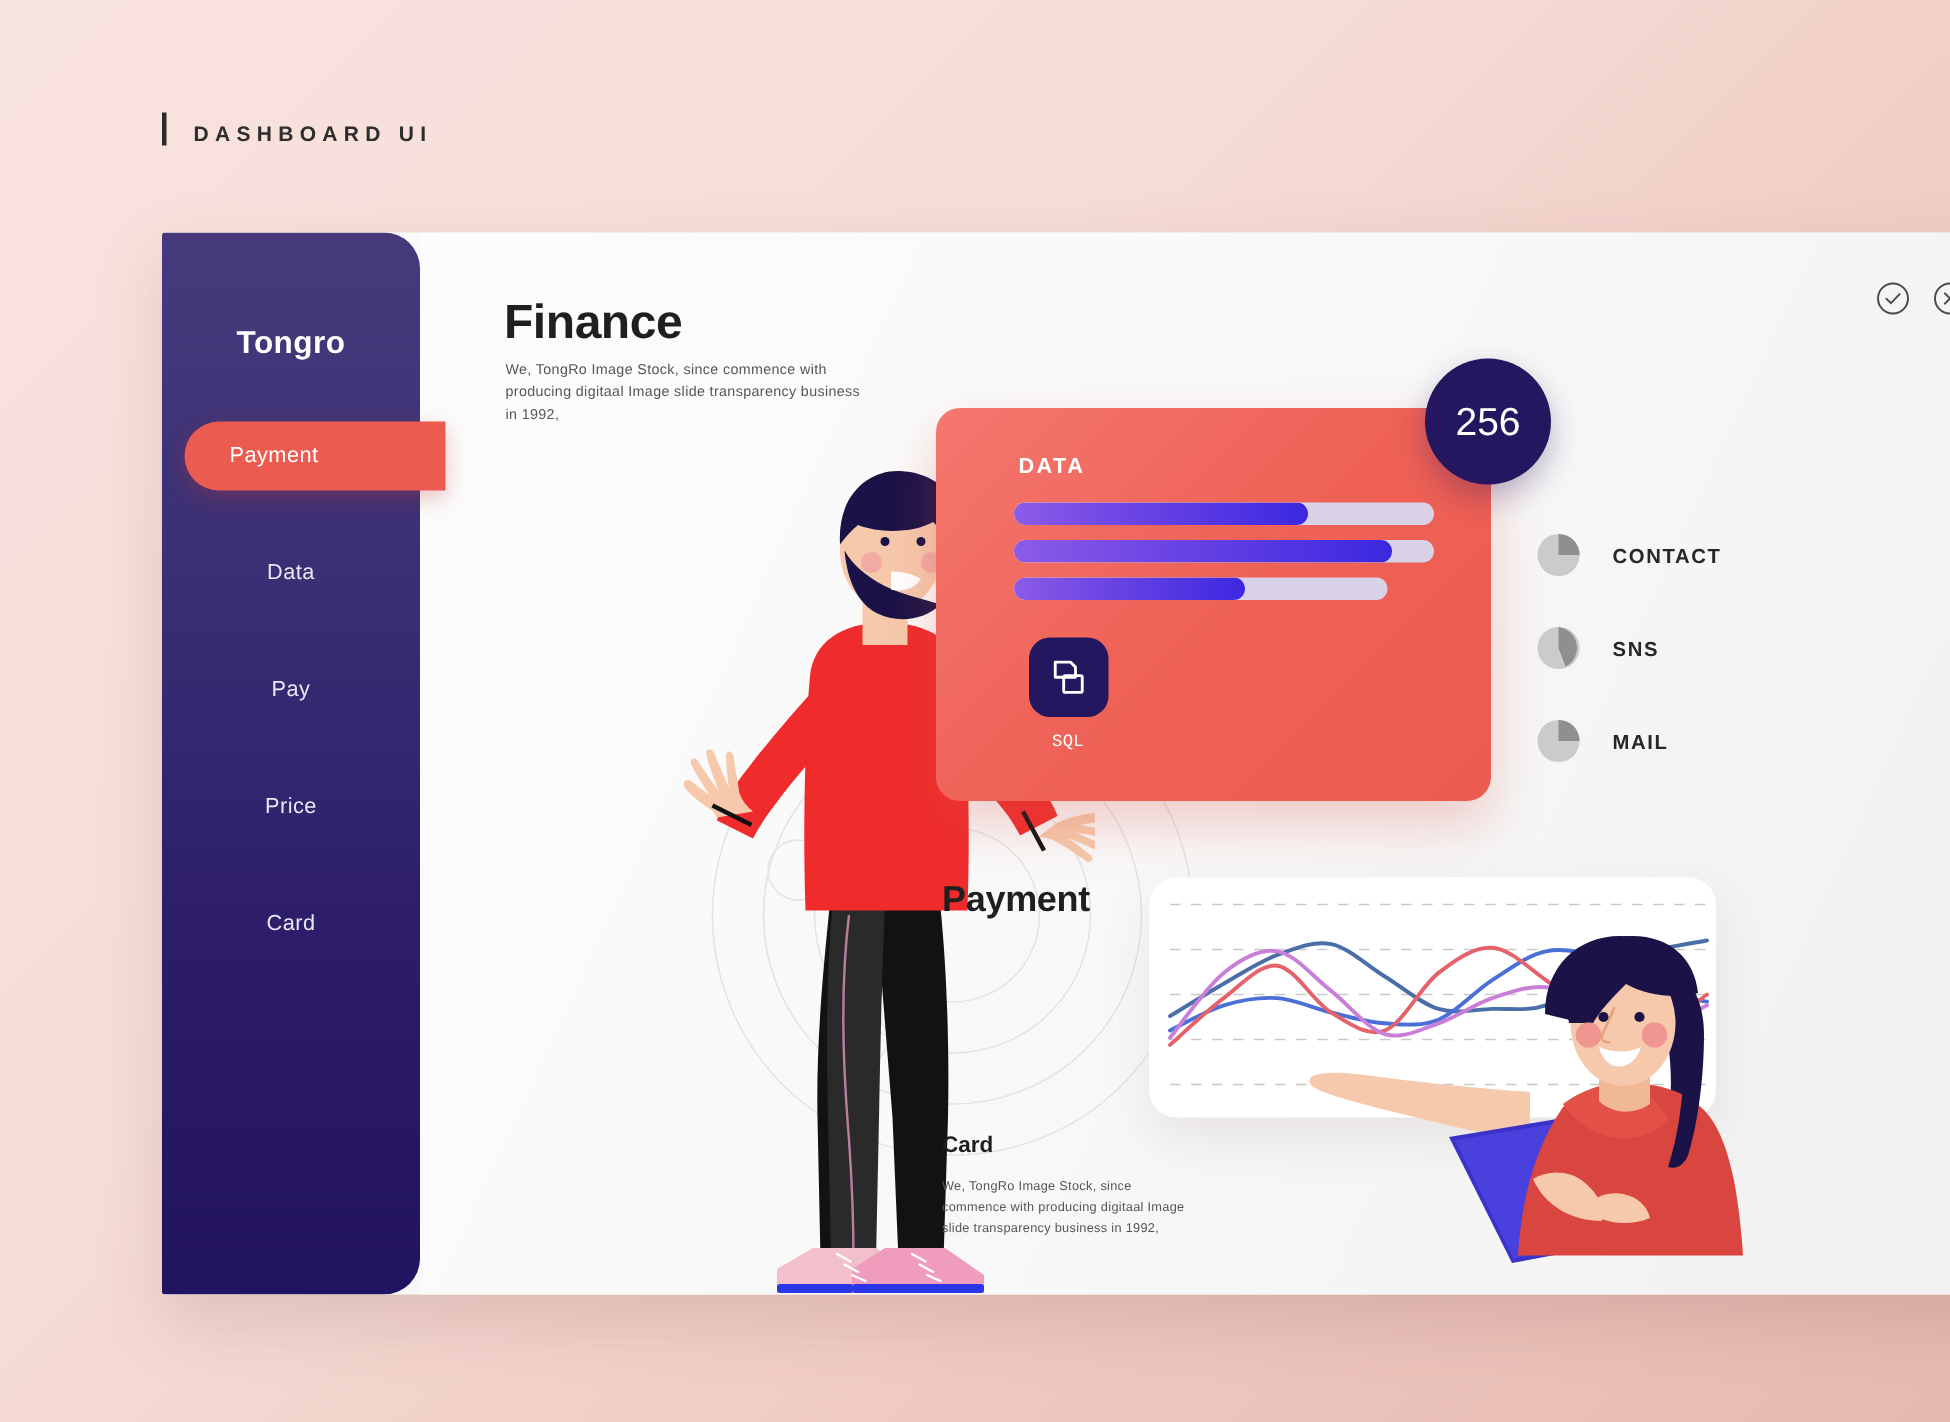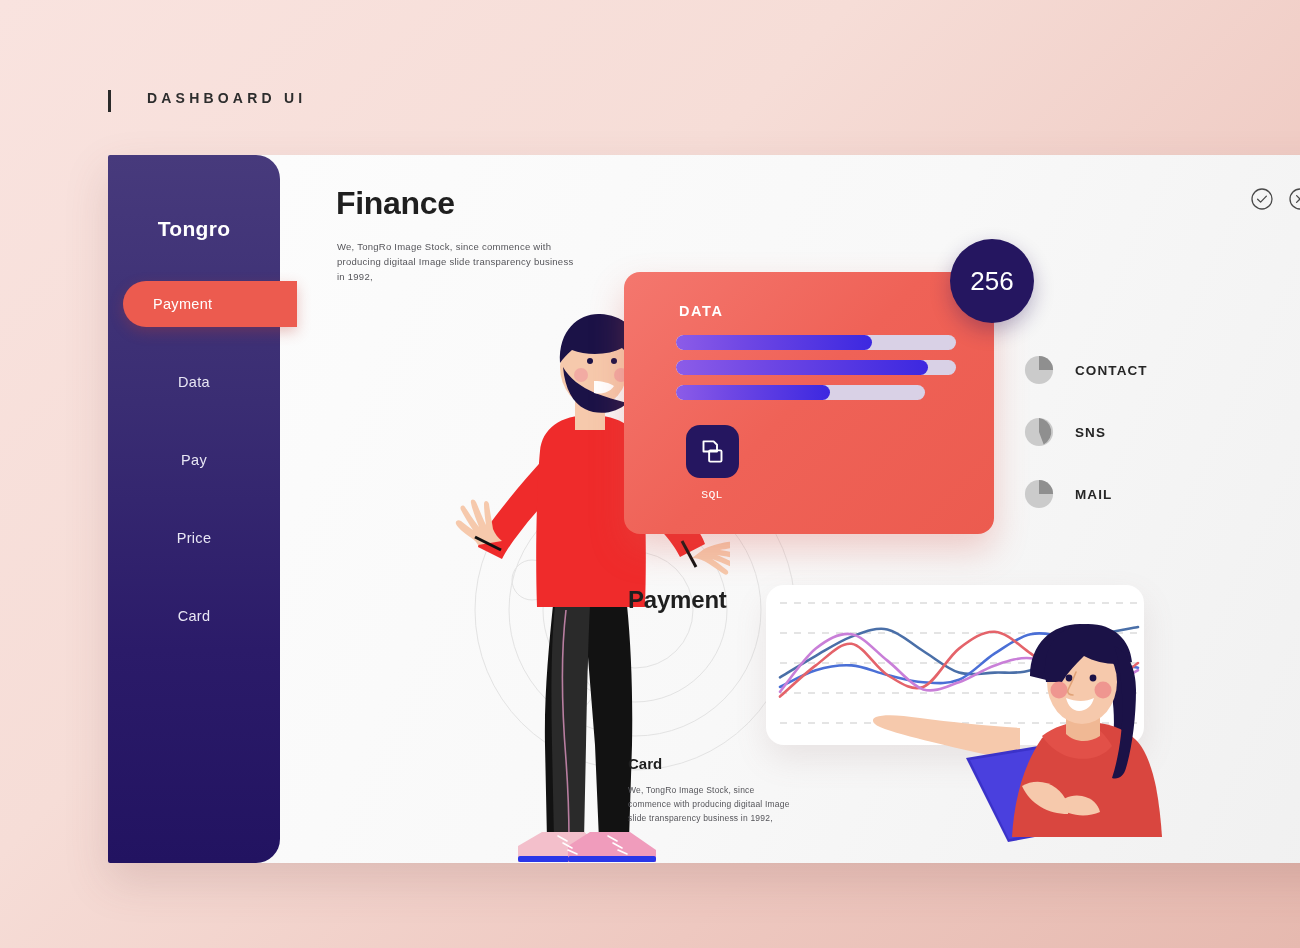"DASHBOARD UI" .page-header { align-items: flex-start -> flex-end; gap: 36px -> 18px; top: 90px -> 75px }
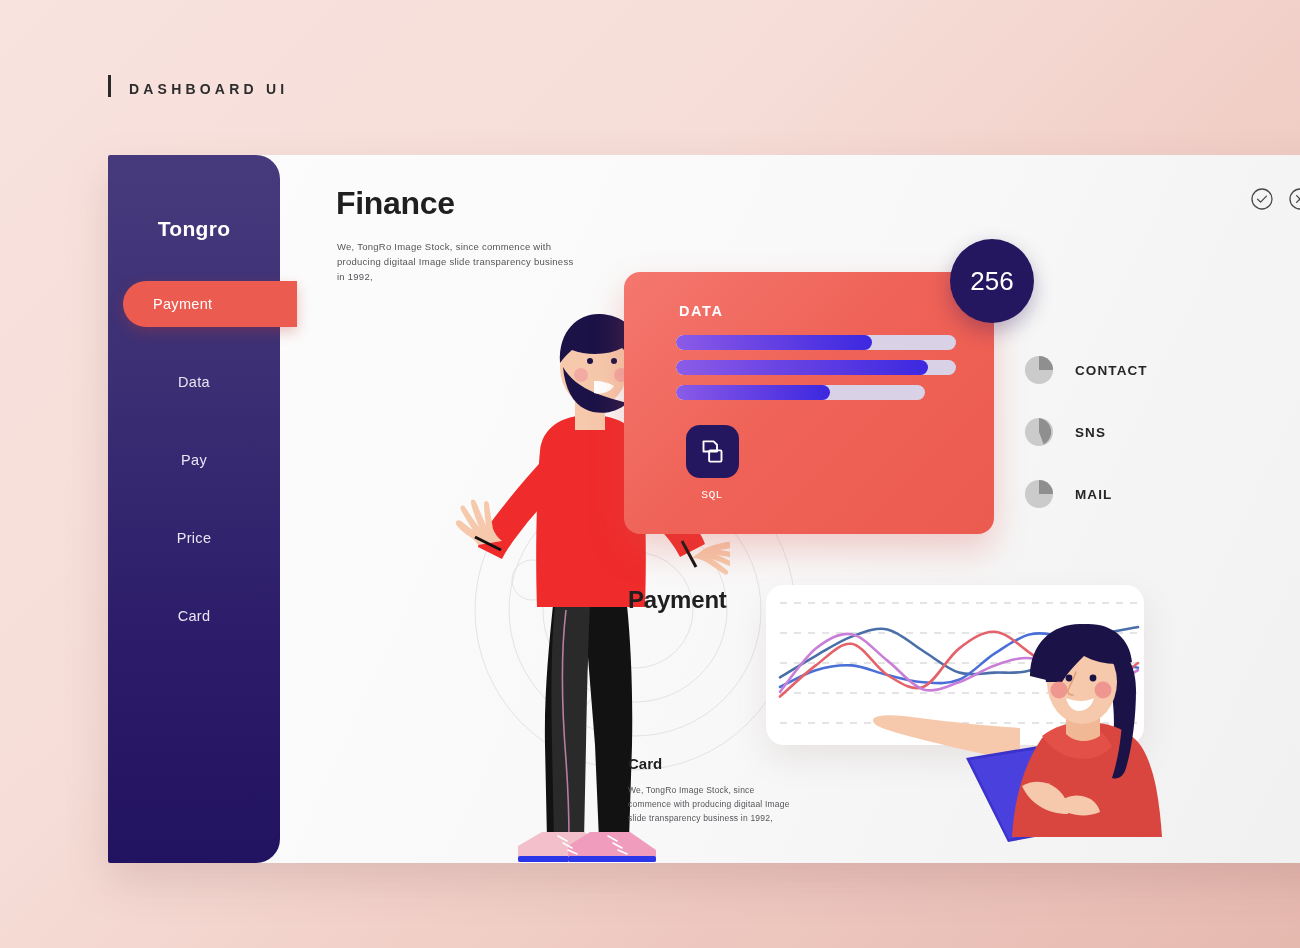"Finance" .finance-title { top: 30px -> 41px }
